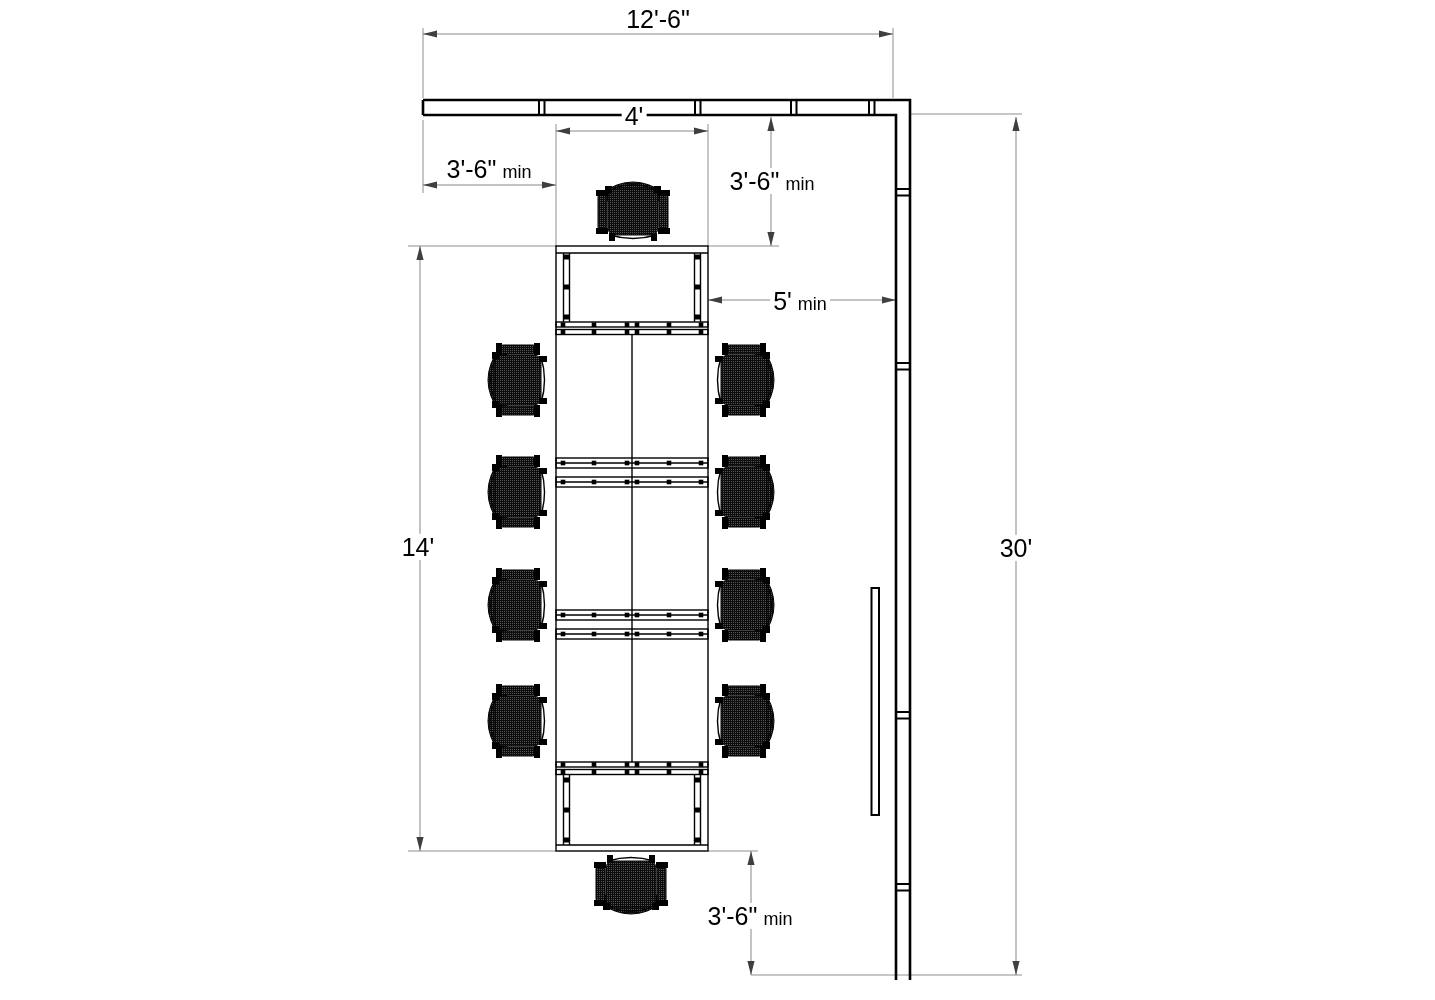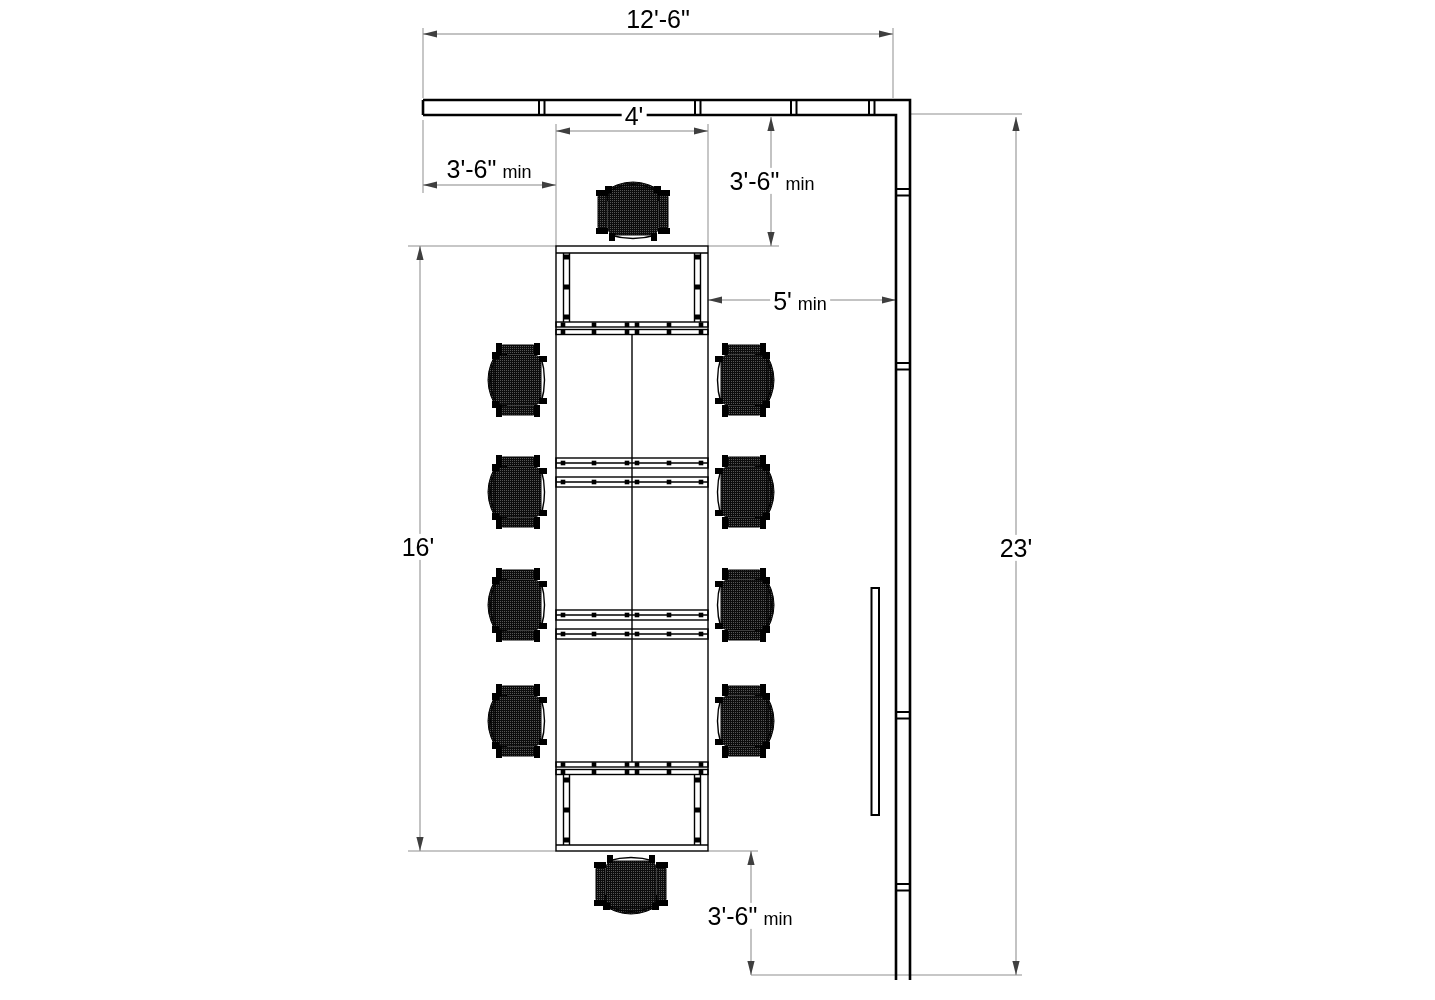"16'" span { text: 16' -> 14' }
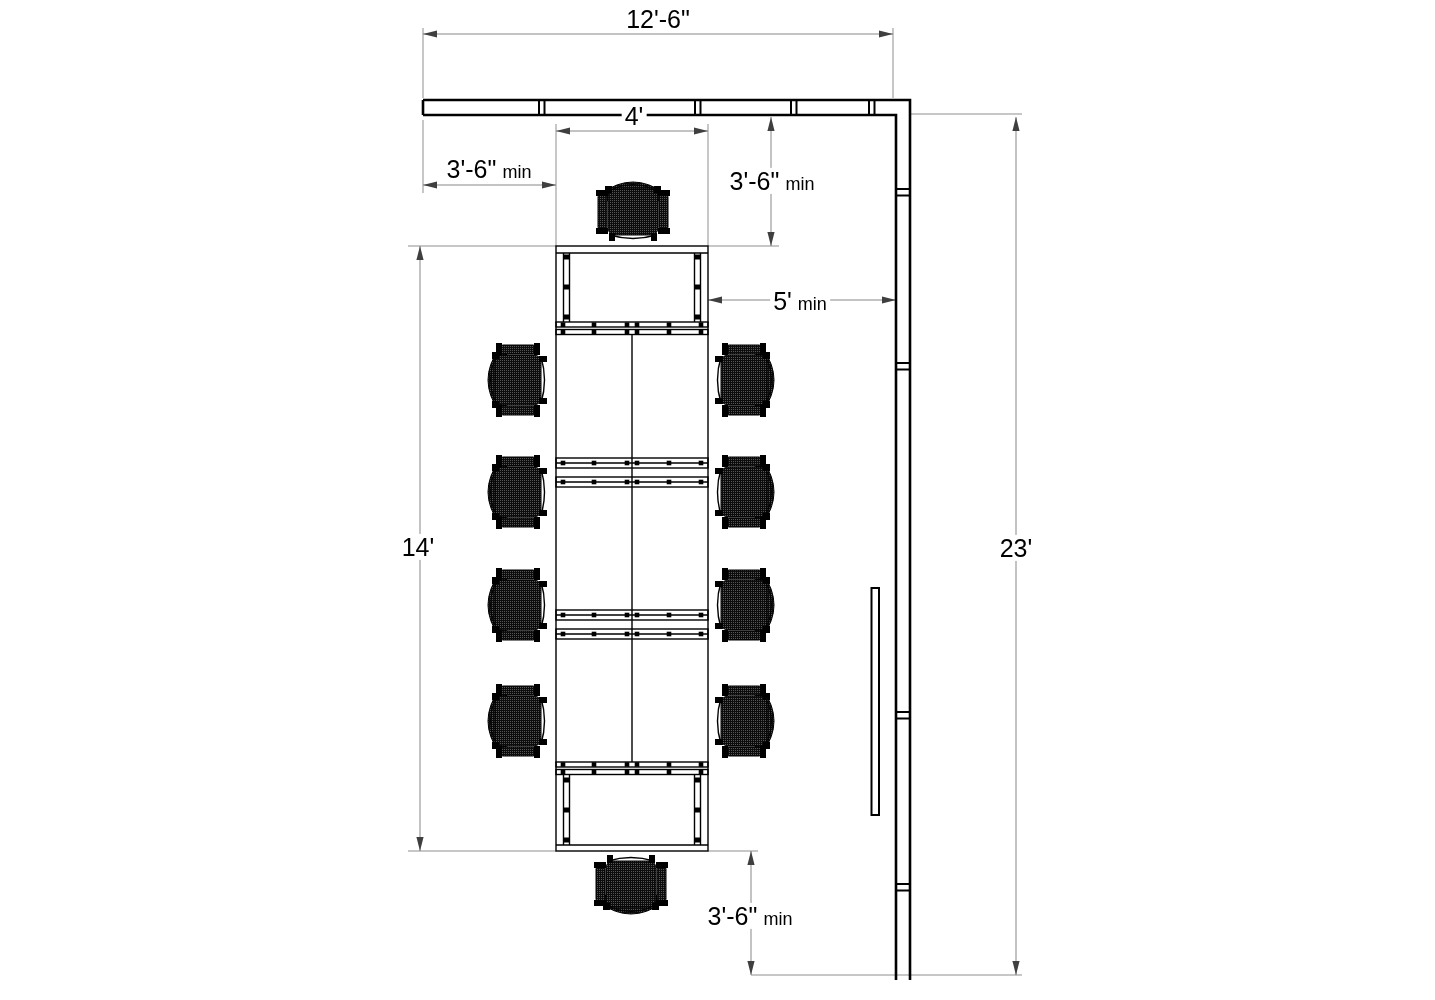"23'" span { text: 23' -> 30' }
